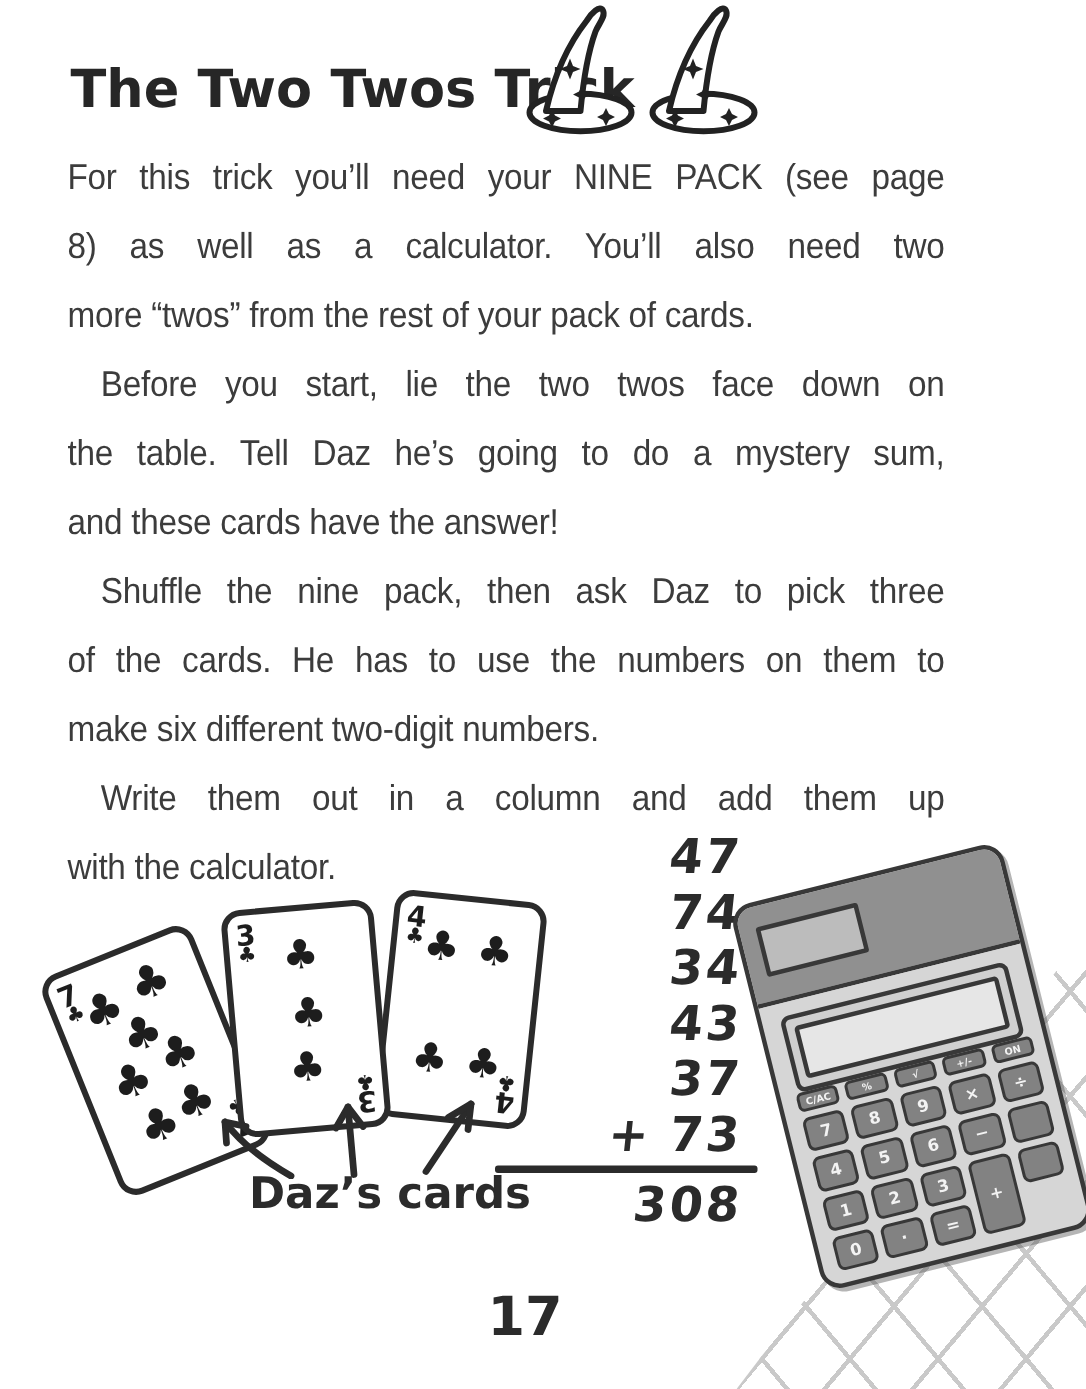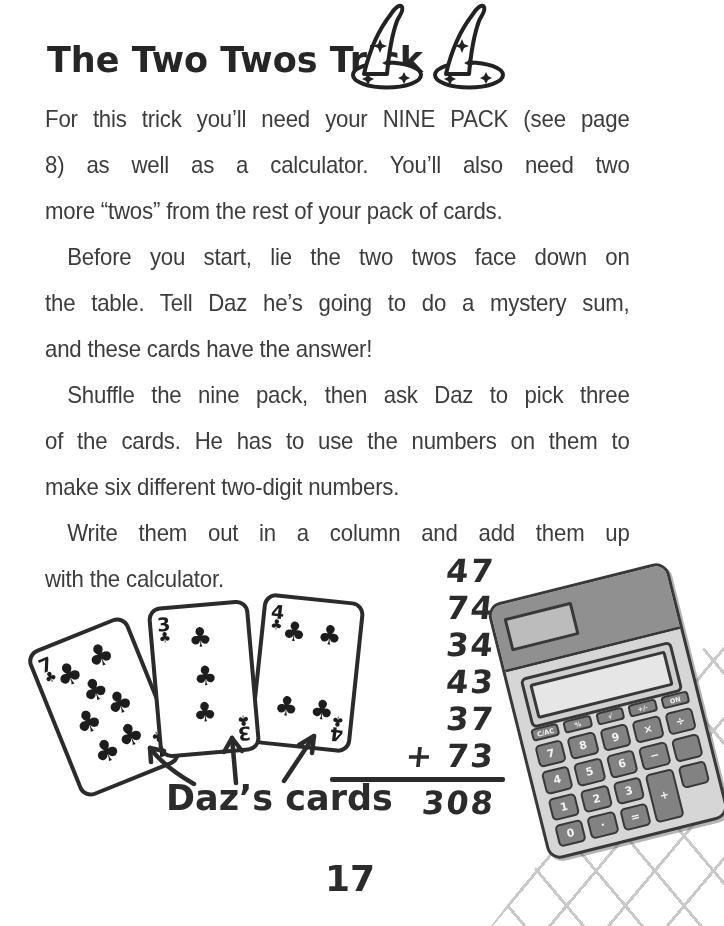"Daz’s cards" .caption { font-size: 35px -> 29px }
